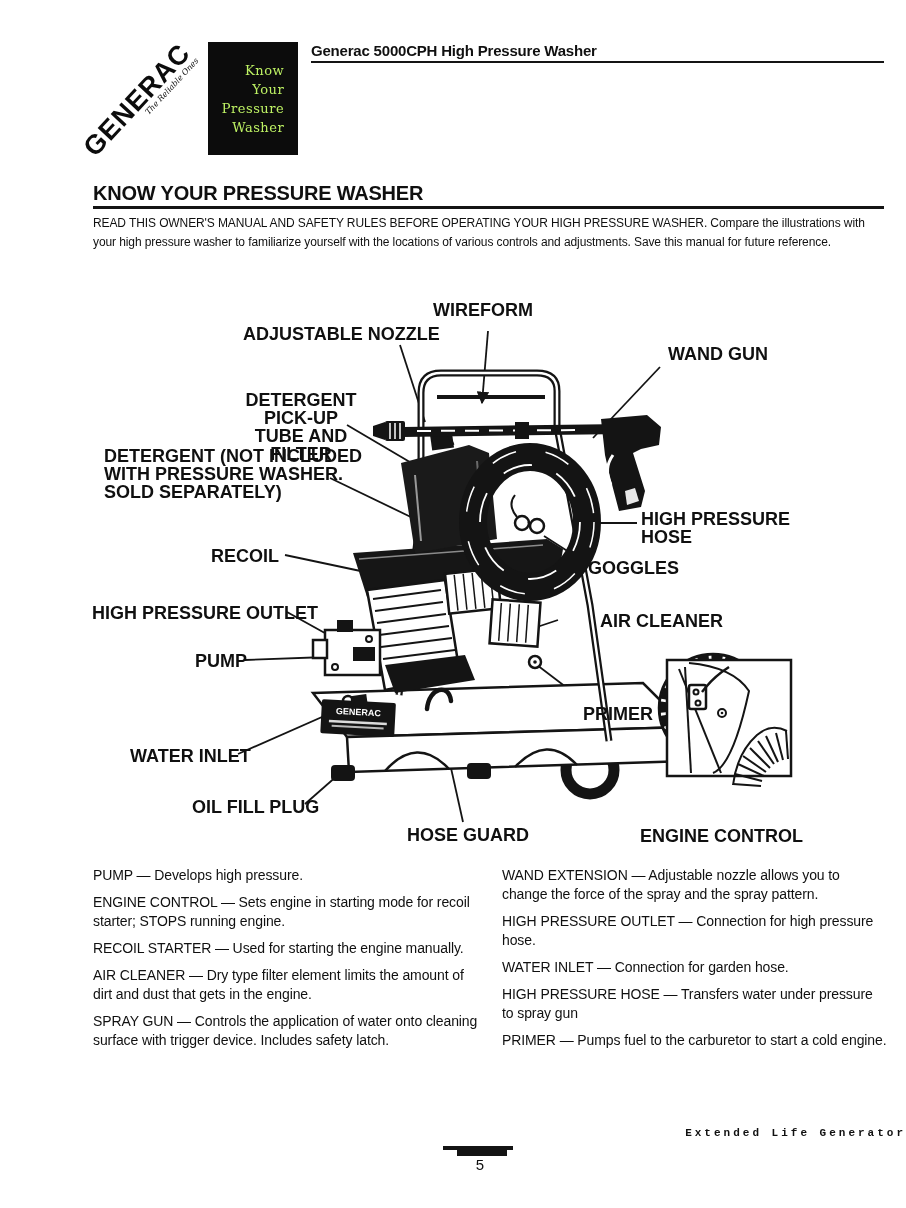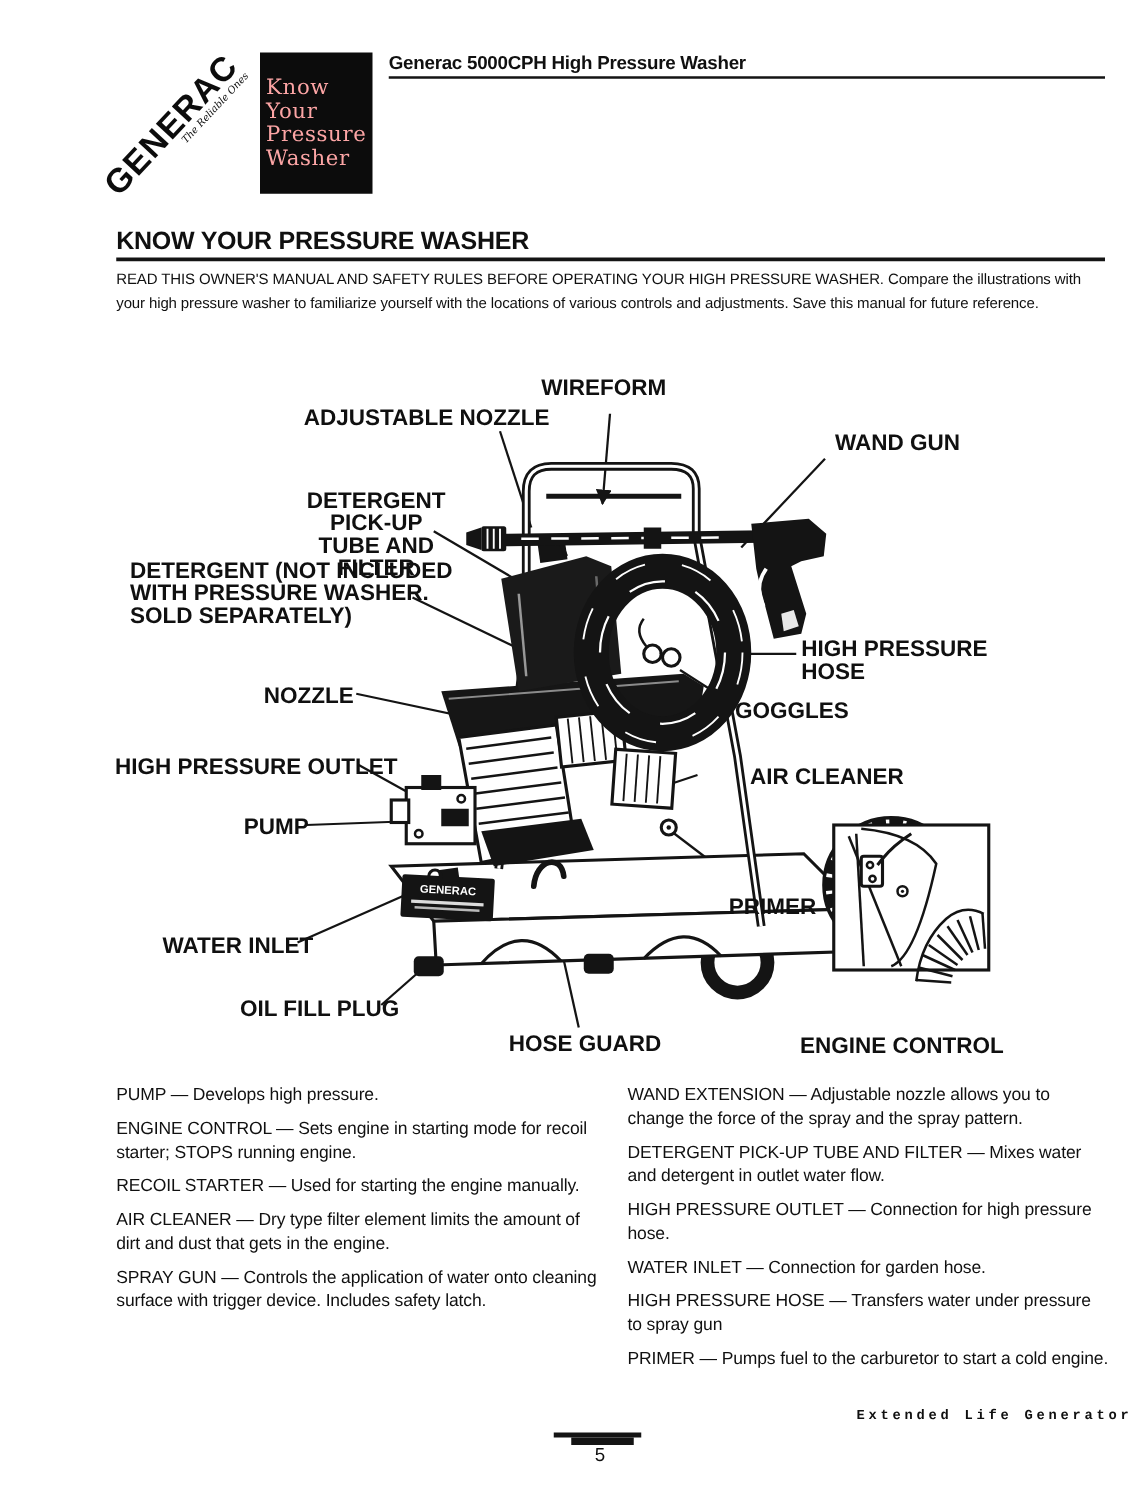"Know" .badge { color: #fca5a5 -> #bef264; font-size: 17px -> 13px; text-align: left -> right }
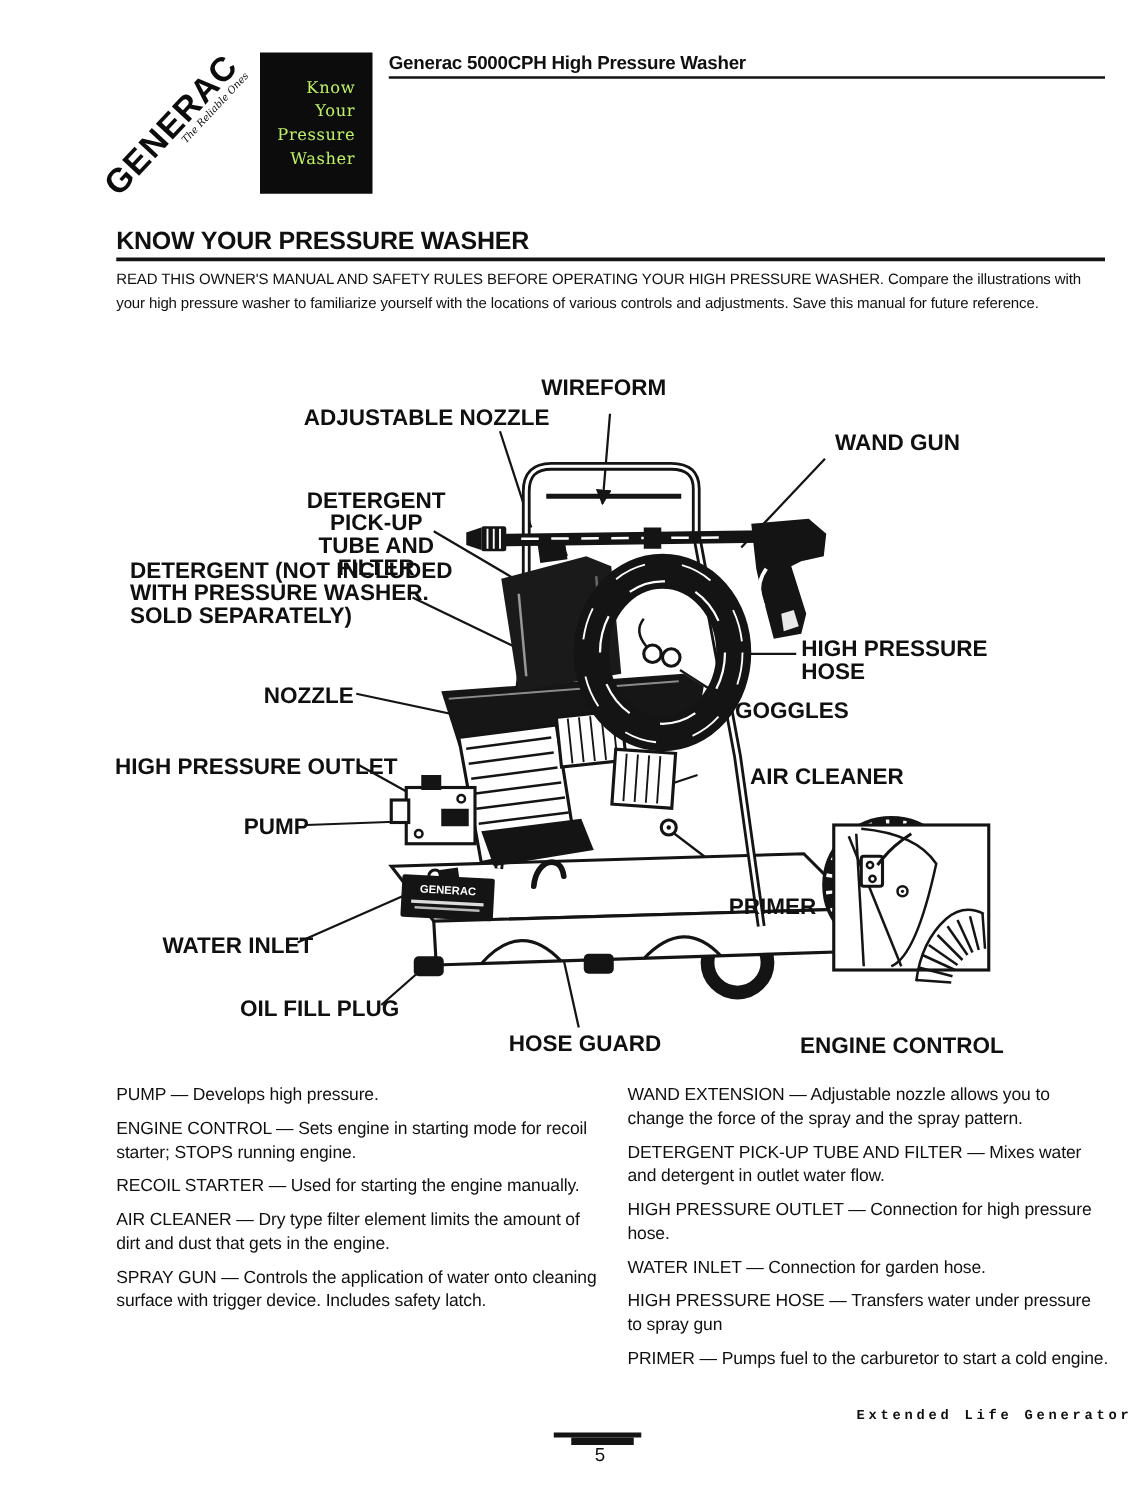"NOZZLE" div.dlabel { text: NOZZLE -> RECOIL }
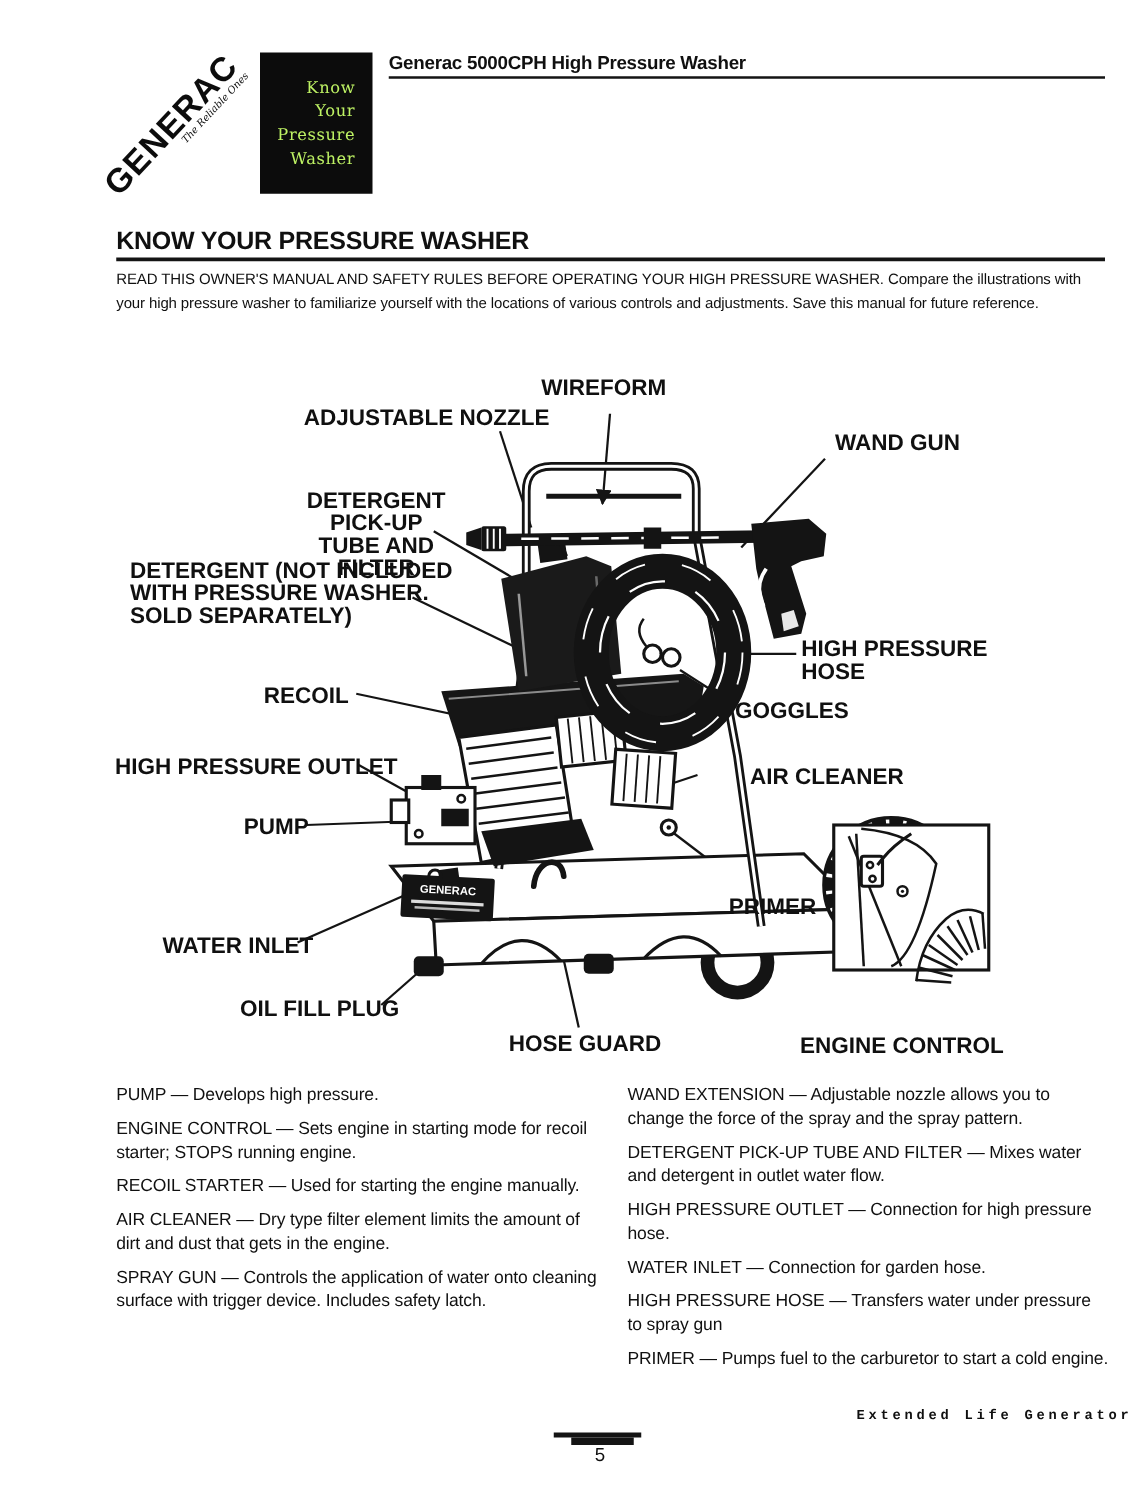"PRIMER" div.dlabel { top: 421px -> 410px }
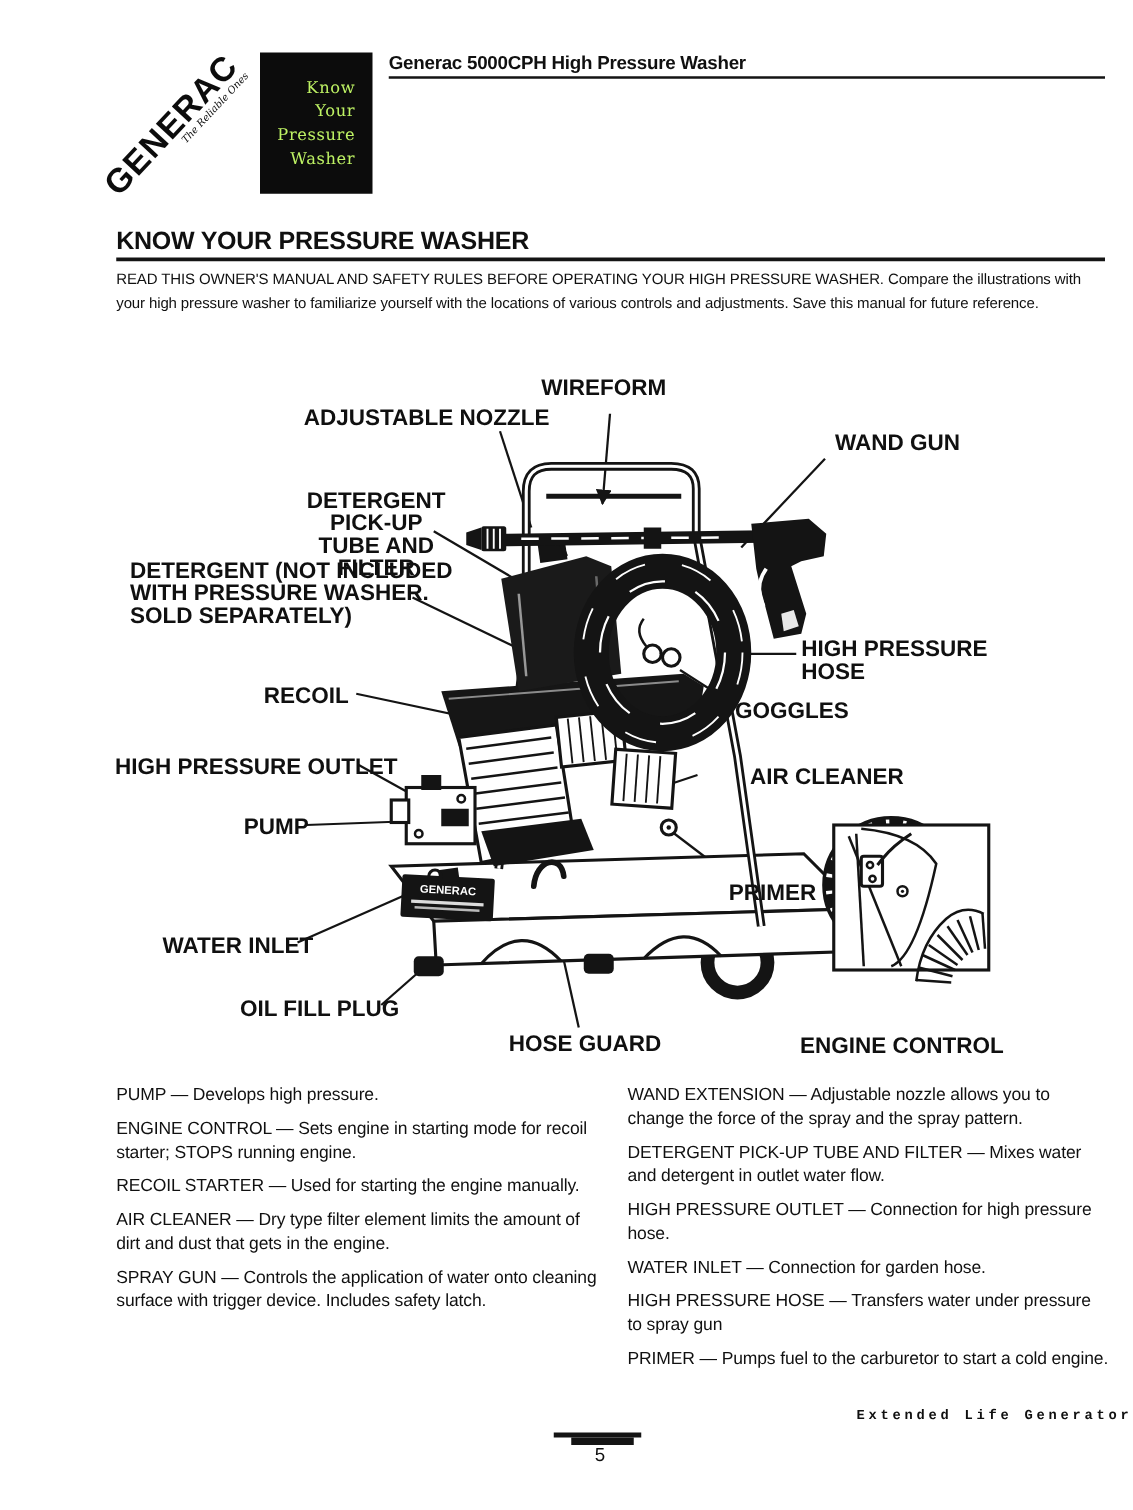"DETERGENT PICK-UP TUBE AND FILTER —" p { html: <p>DETERGENT PICK-UP TUBE AND FILTER — Mixes water and detergent in outlet water flow.</p> -> none }
